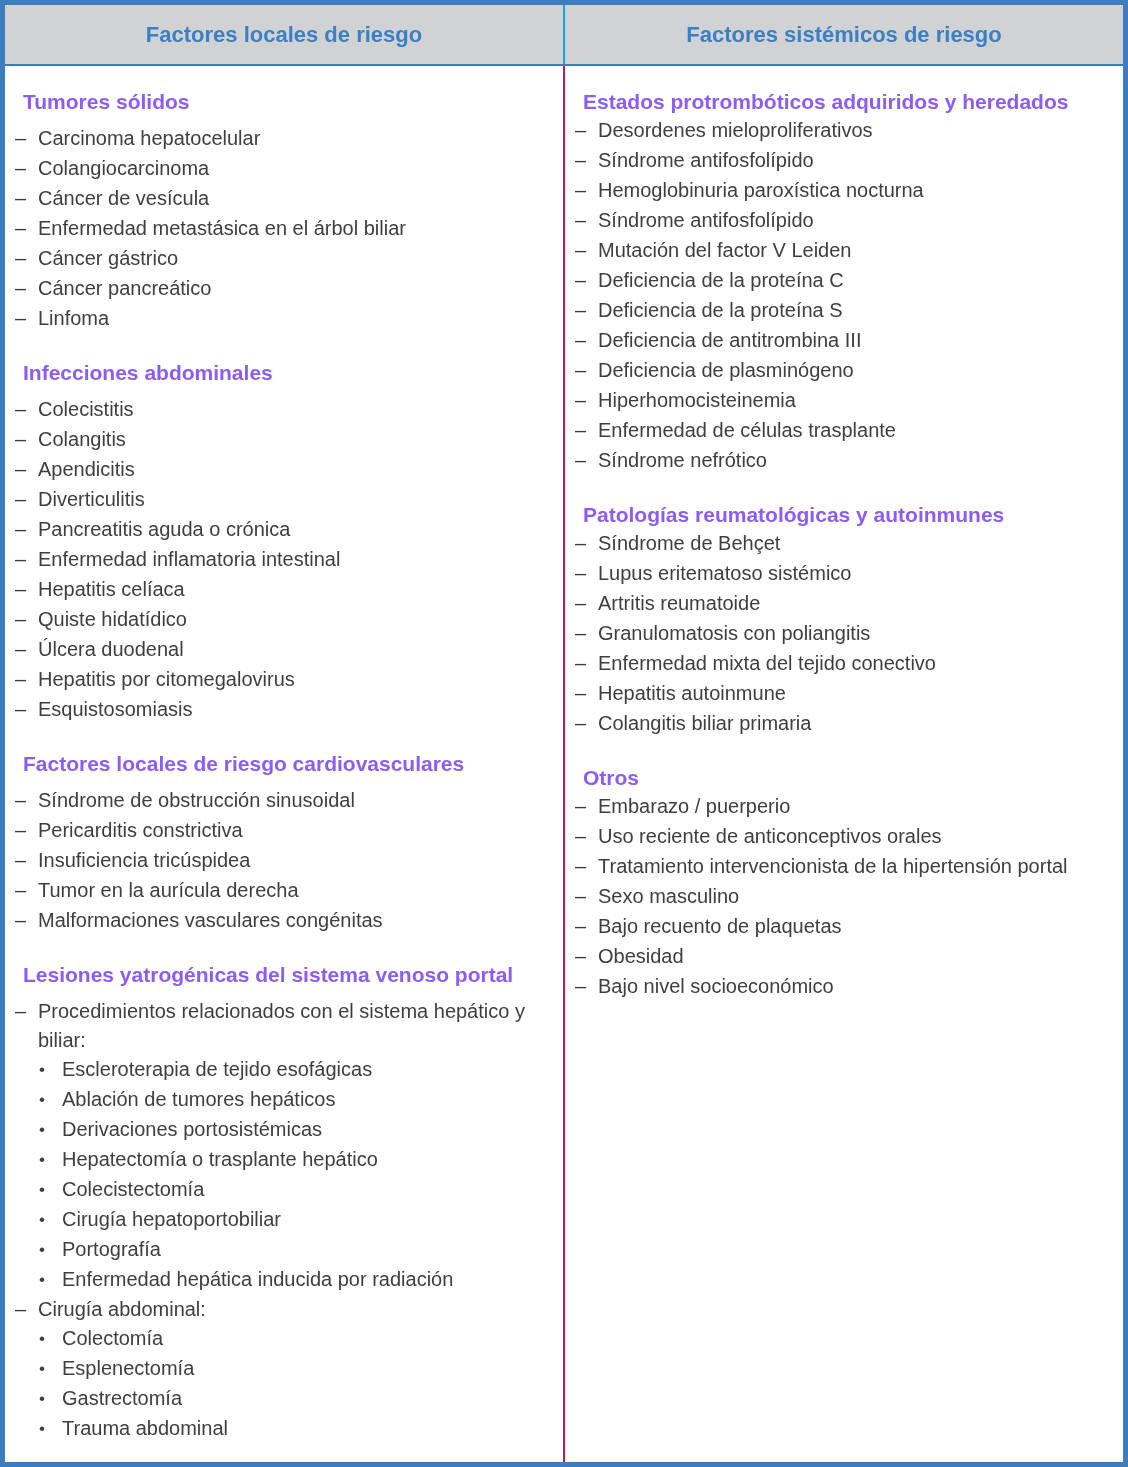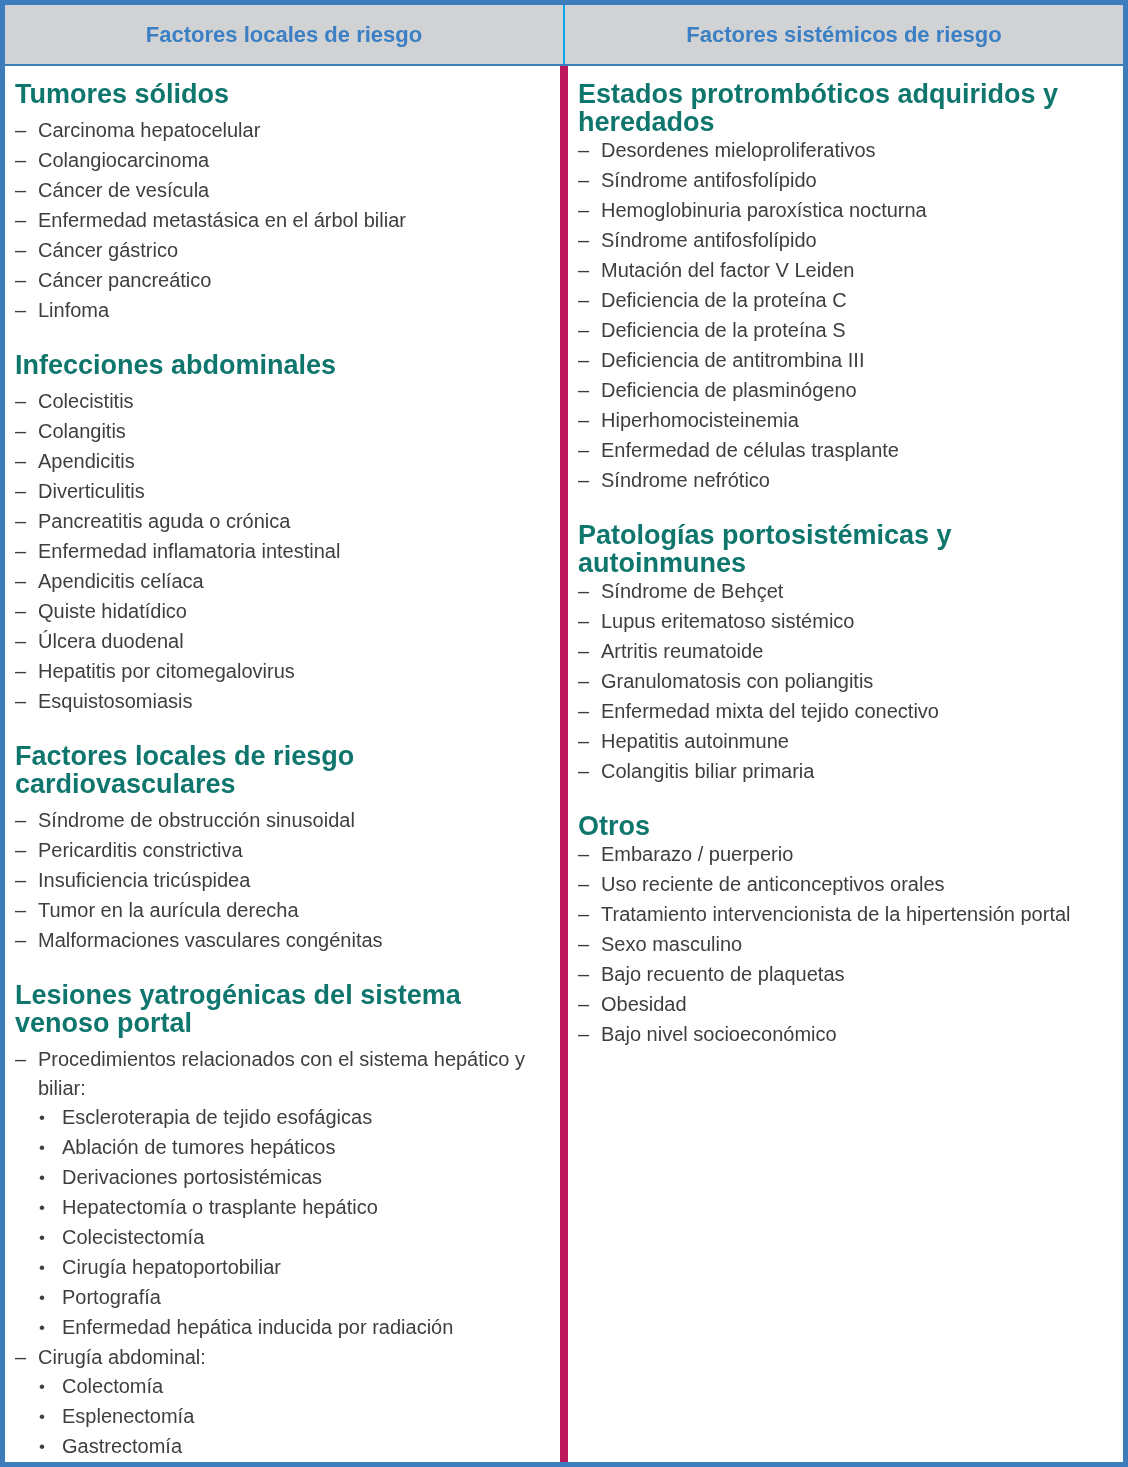"Tumores sólidos" .section-title { color: #0f766e -> #8b5cf6; font-size: 27px -> 21px; margin: 0 -> 8px }
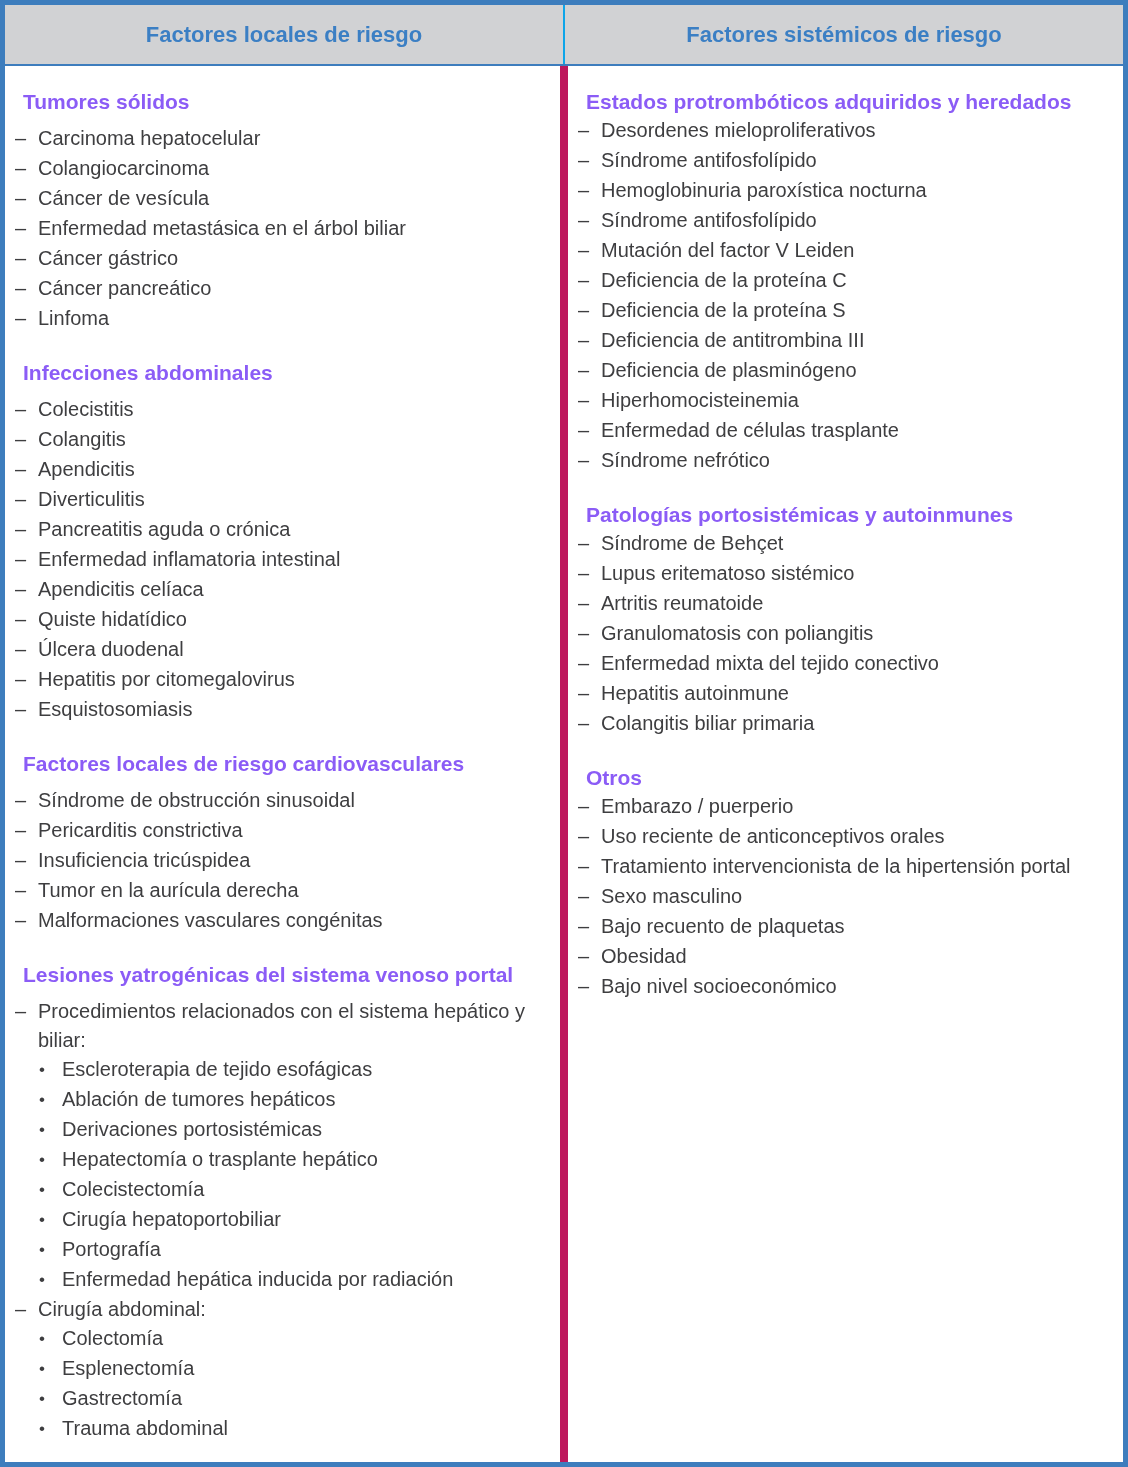"Estados protrombóticos adquiridos y" .body-cell.right { border-left: 8px solid #be185d -> 2px solid #be185d }
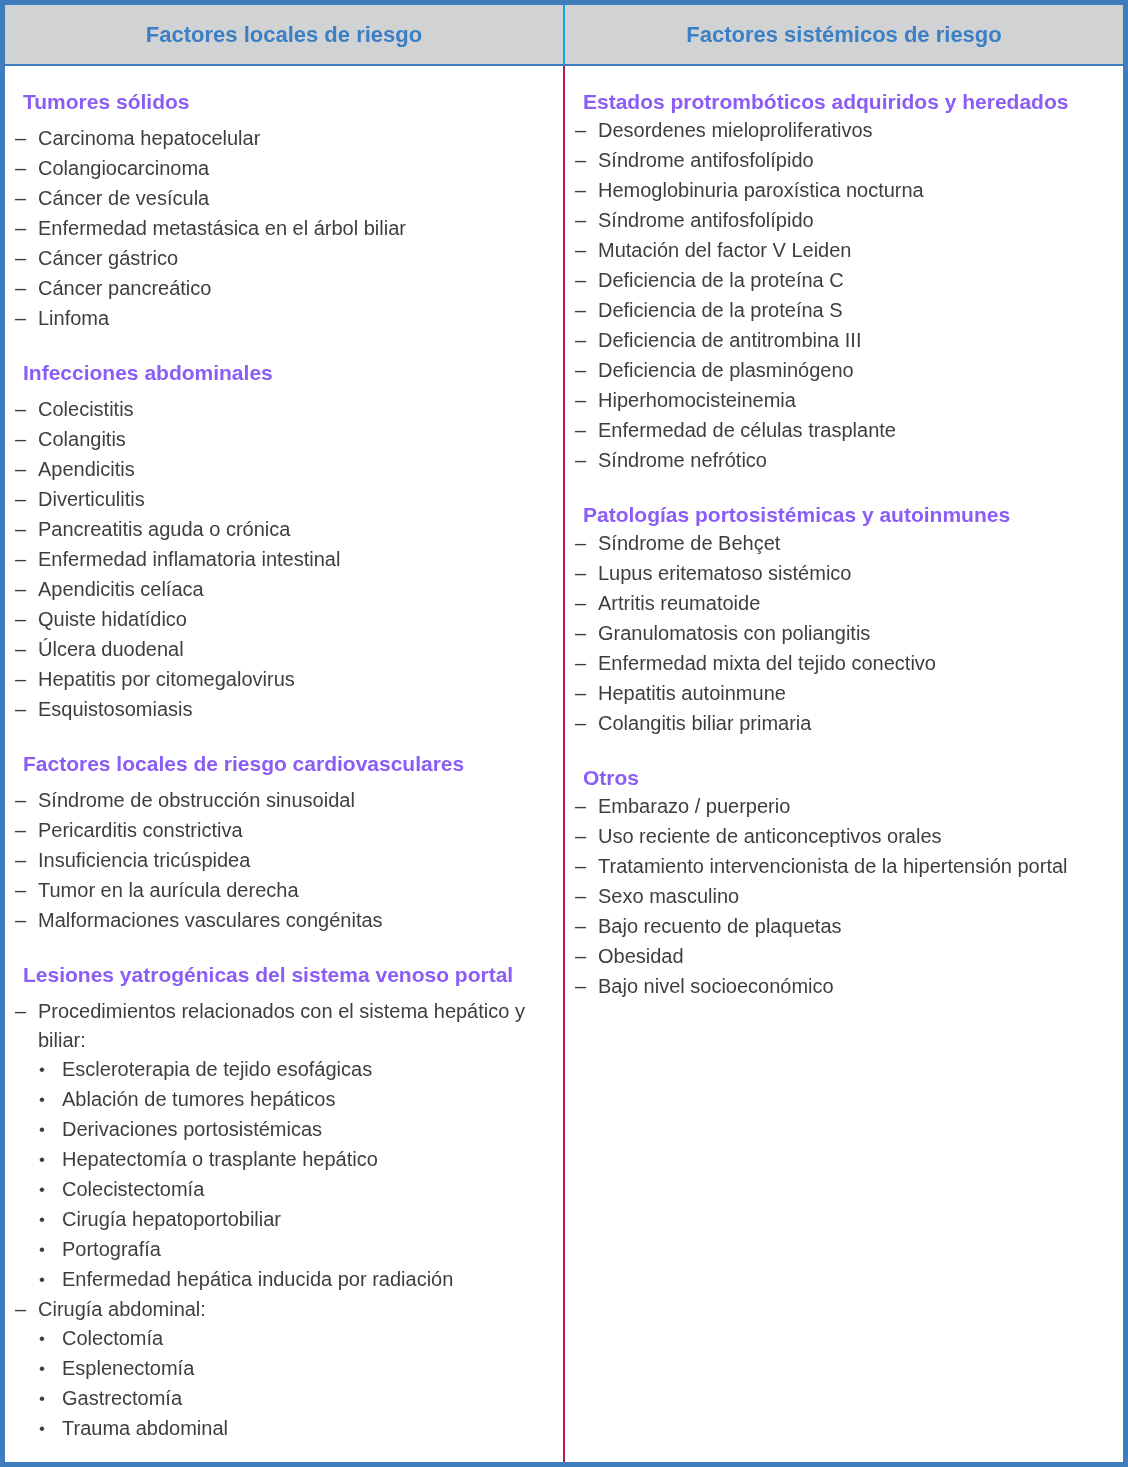"Patologías portosistémicas y autoinmunes" div.section-title { text: portosistémicas -> reumatológicas }
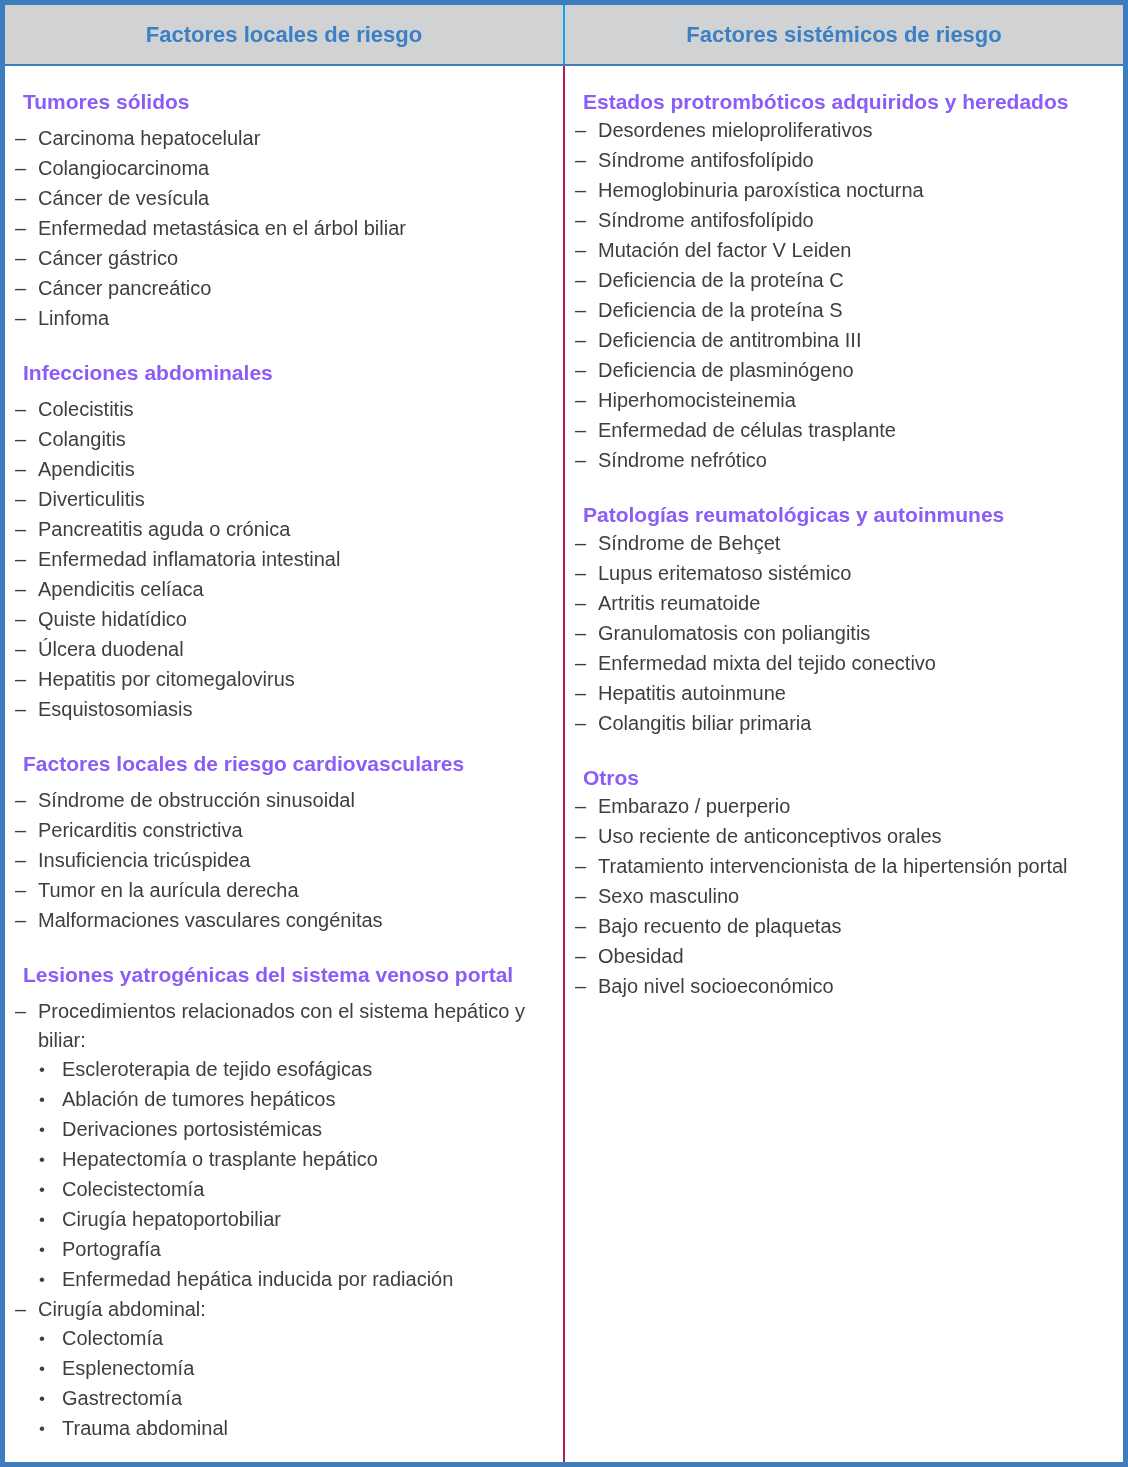"Apendicitis celíaca" span.txt { text: Apendicitis -> Hepatitis }
